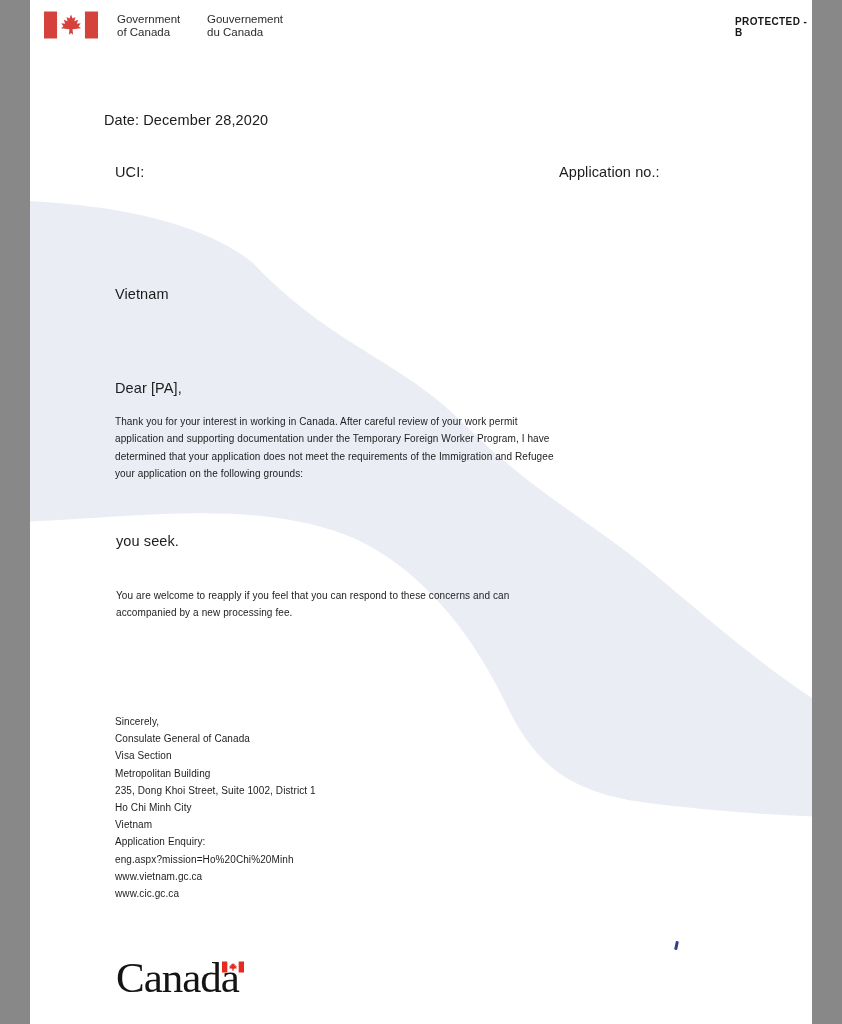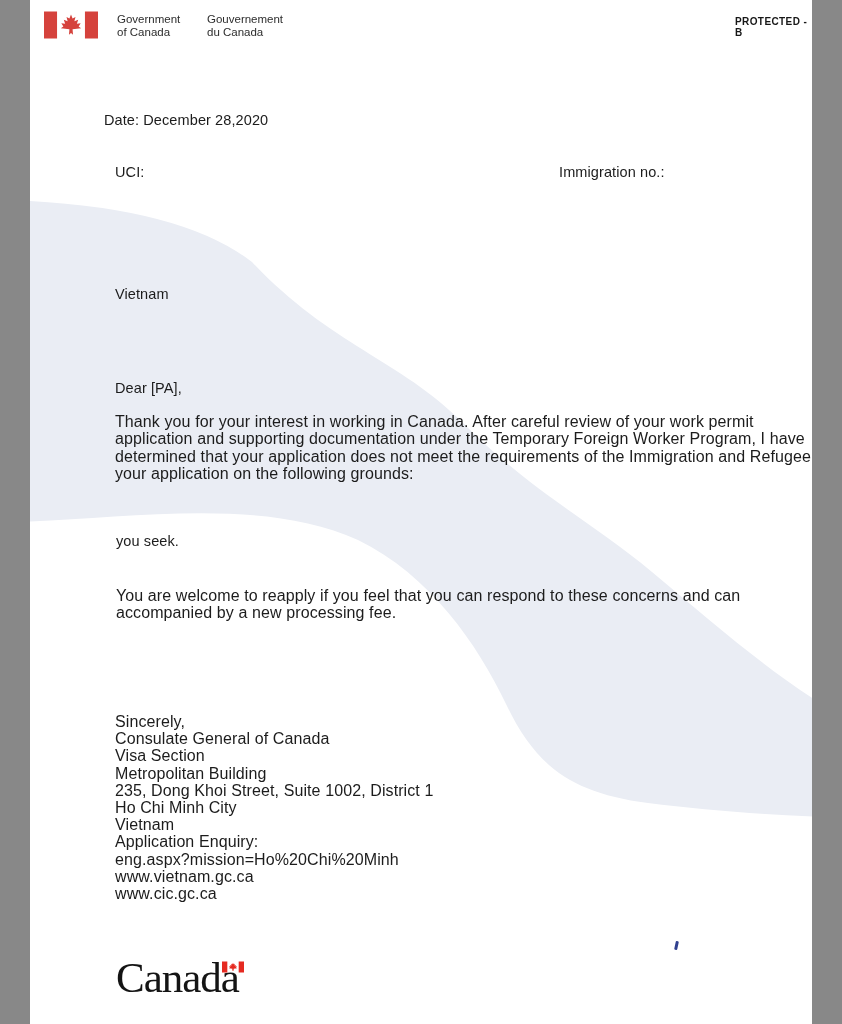"Immigration no.:" div.txt { text: Immigration -> Application }
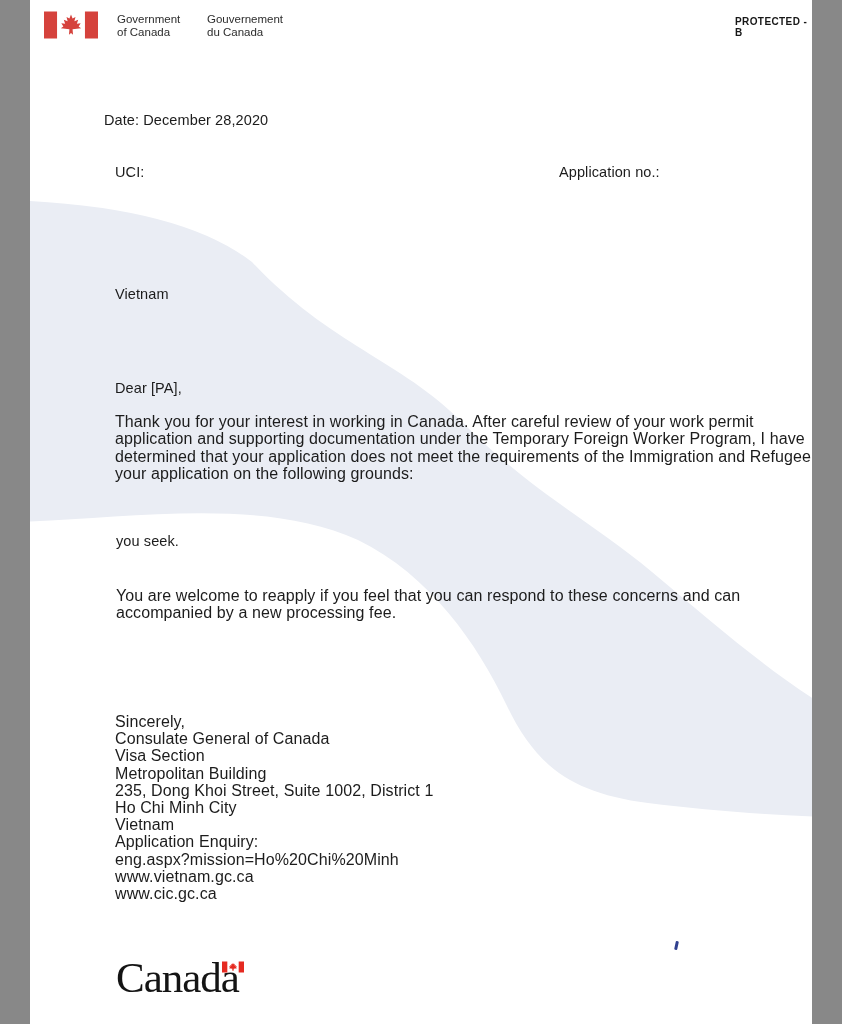"Thank you for your interest" .block .line { font-size: 16px -> 10px }
